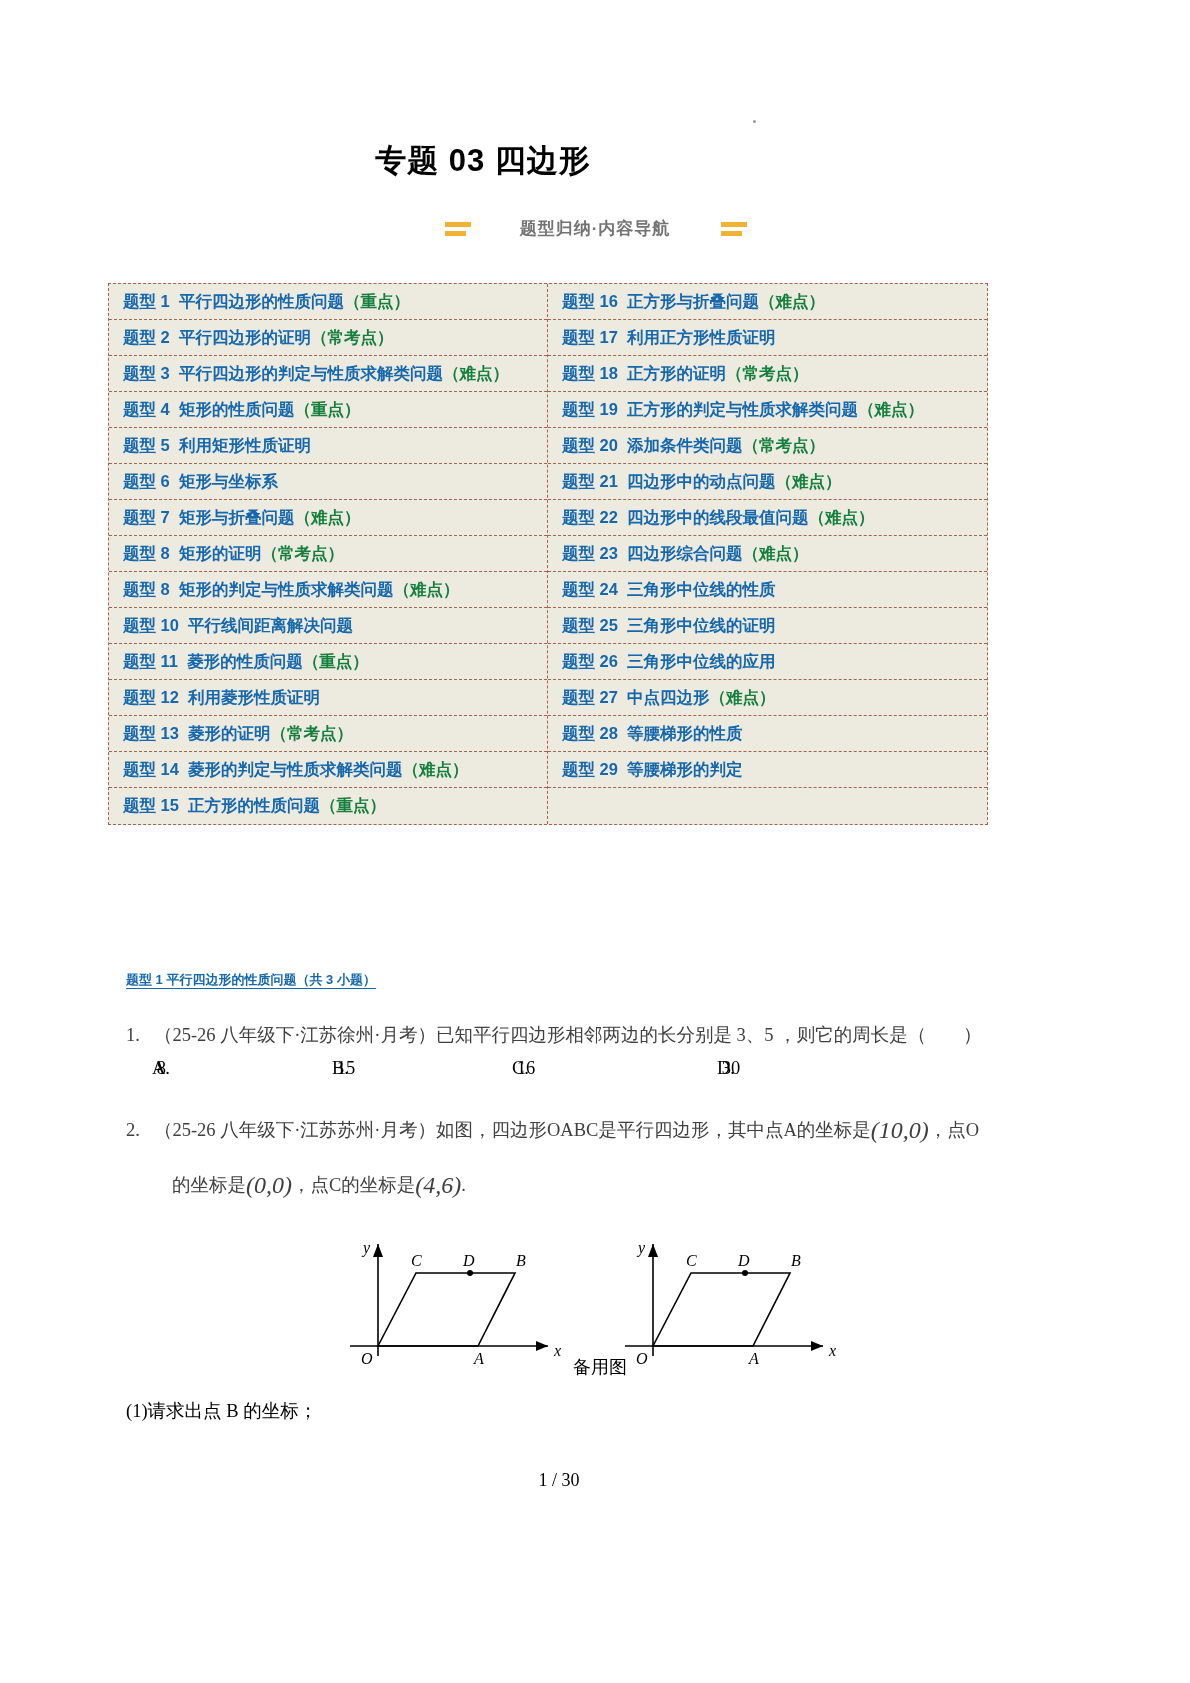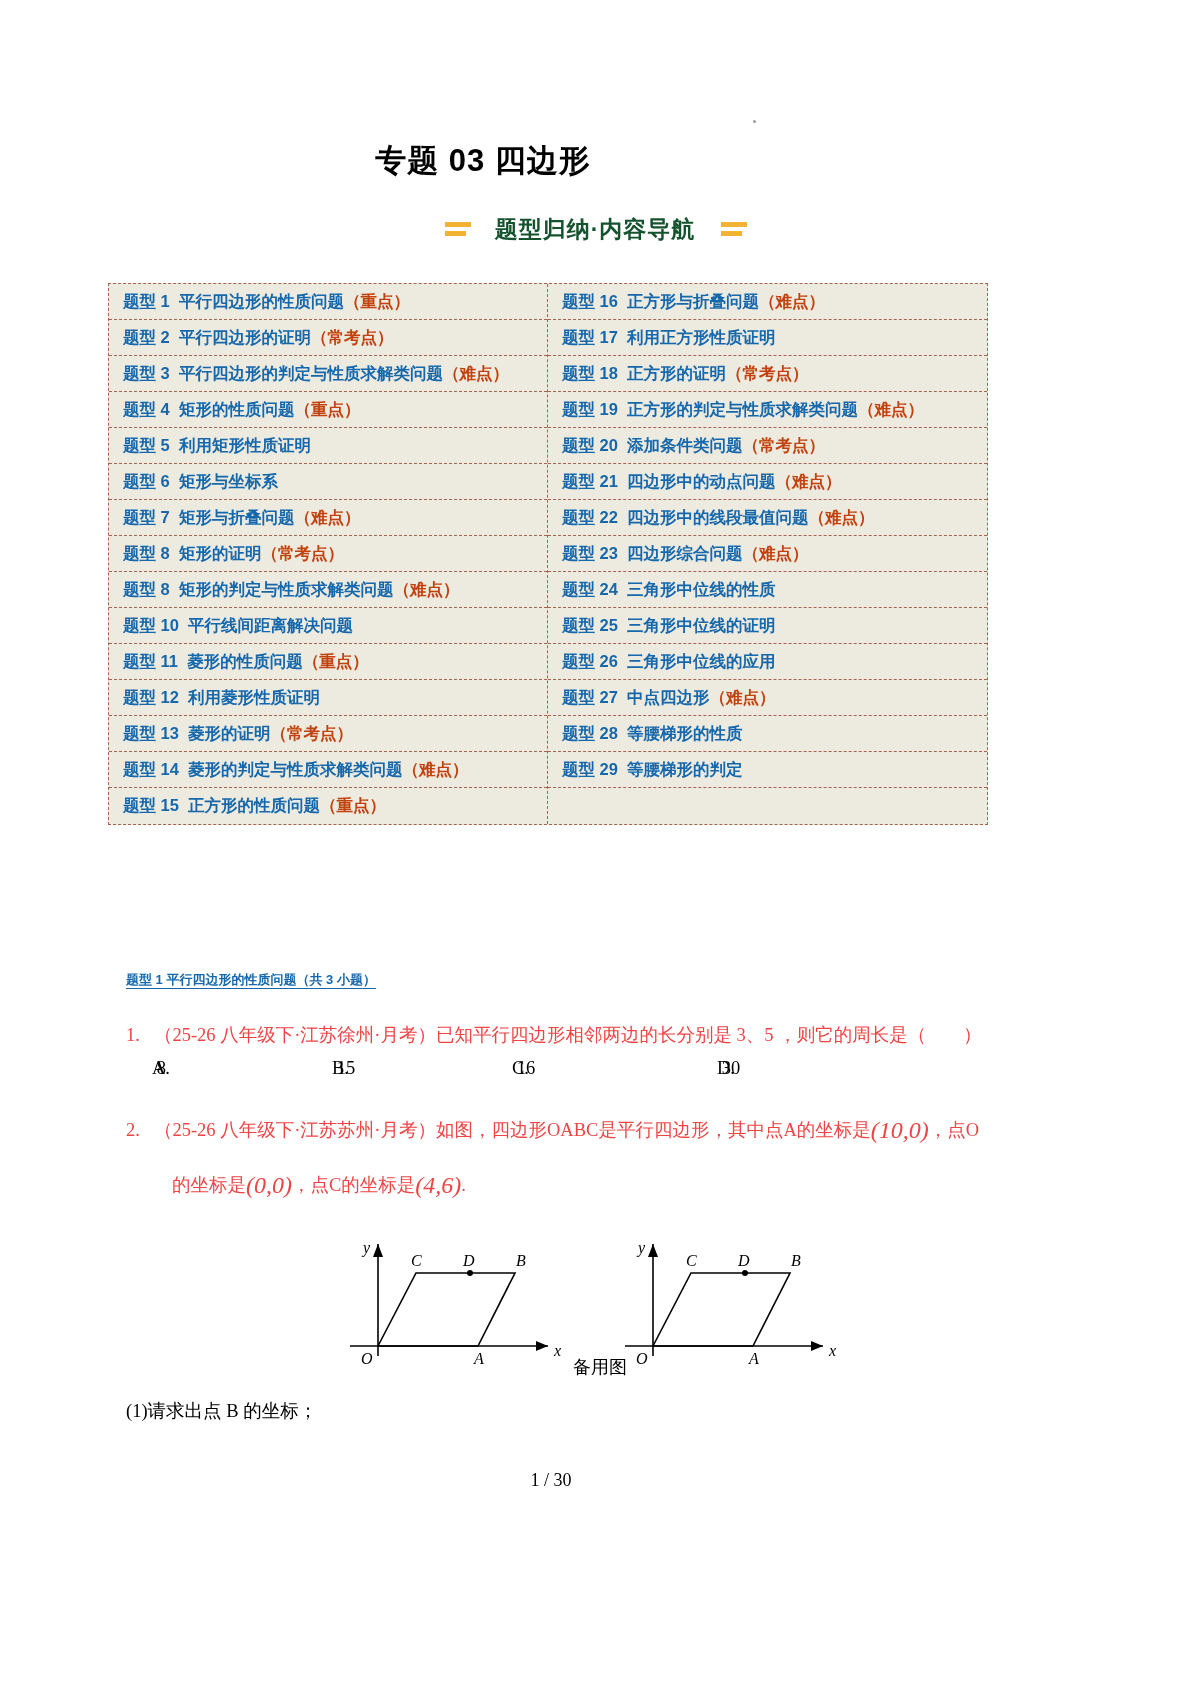"题型归纳·内容导航" .banner-text { color: #14532d -> #737373; font-size: 23px -> 17px }
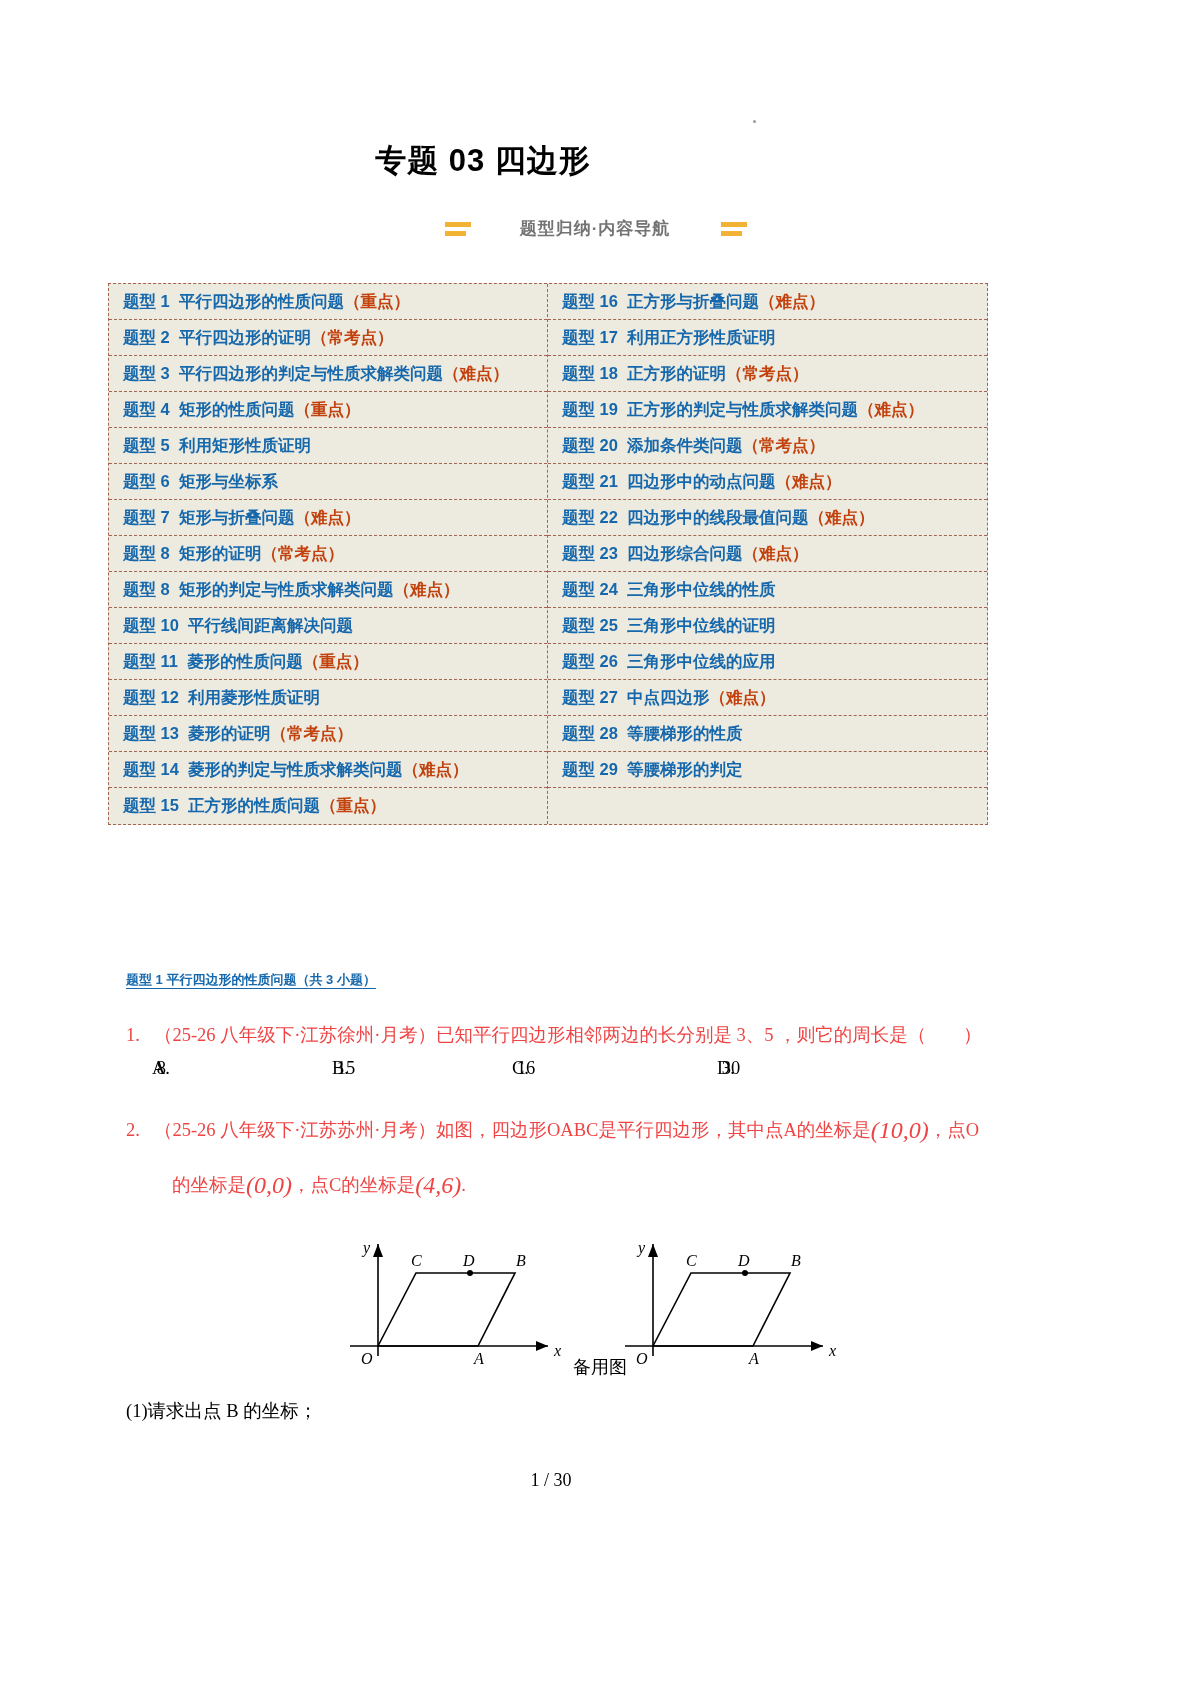"（重点）" .idx-row .tag { color: #c2410c -> #15803d }
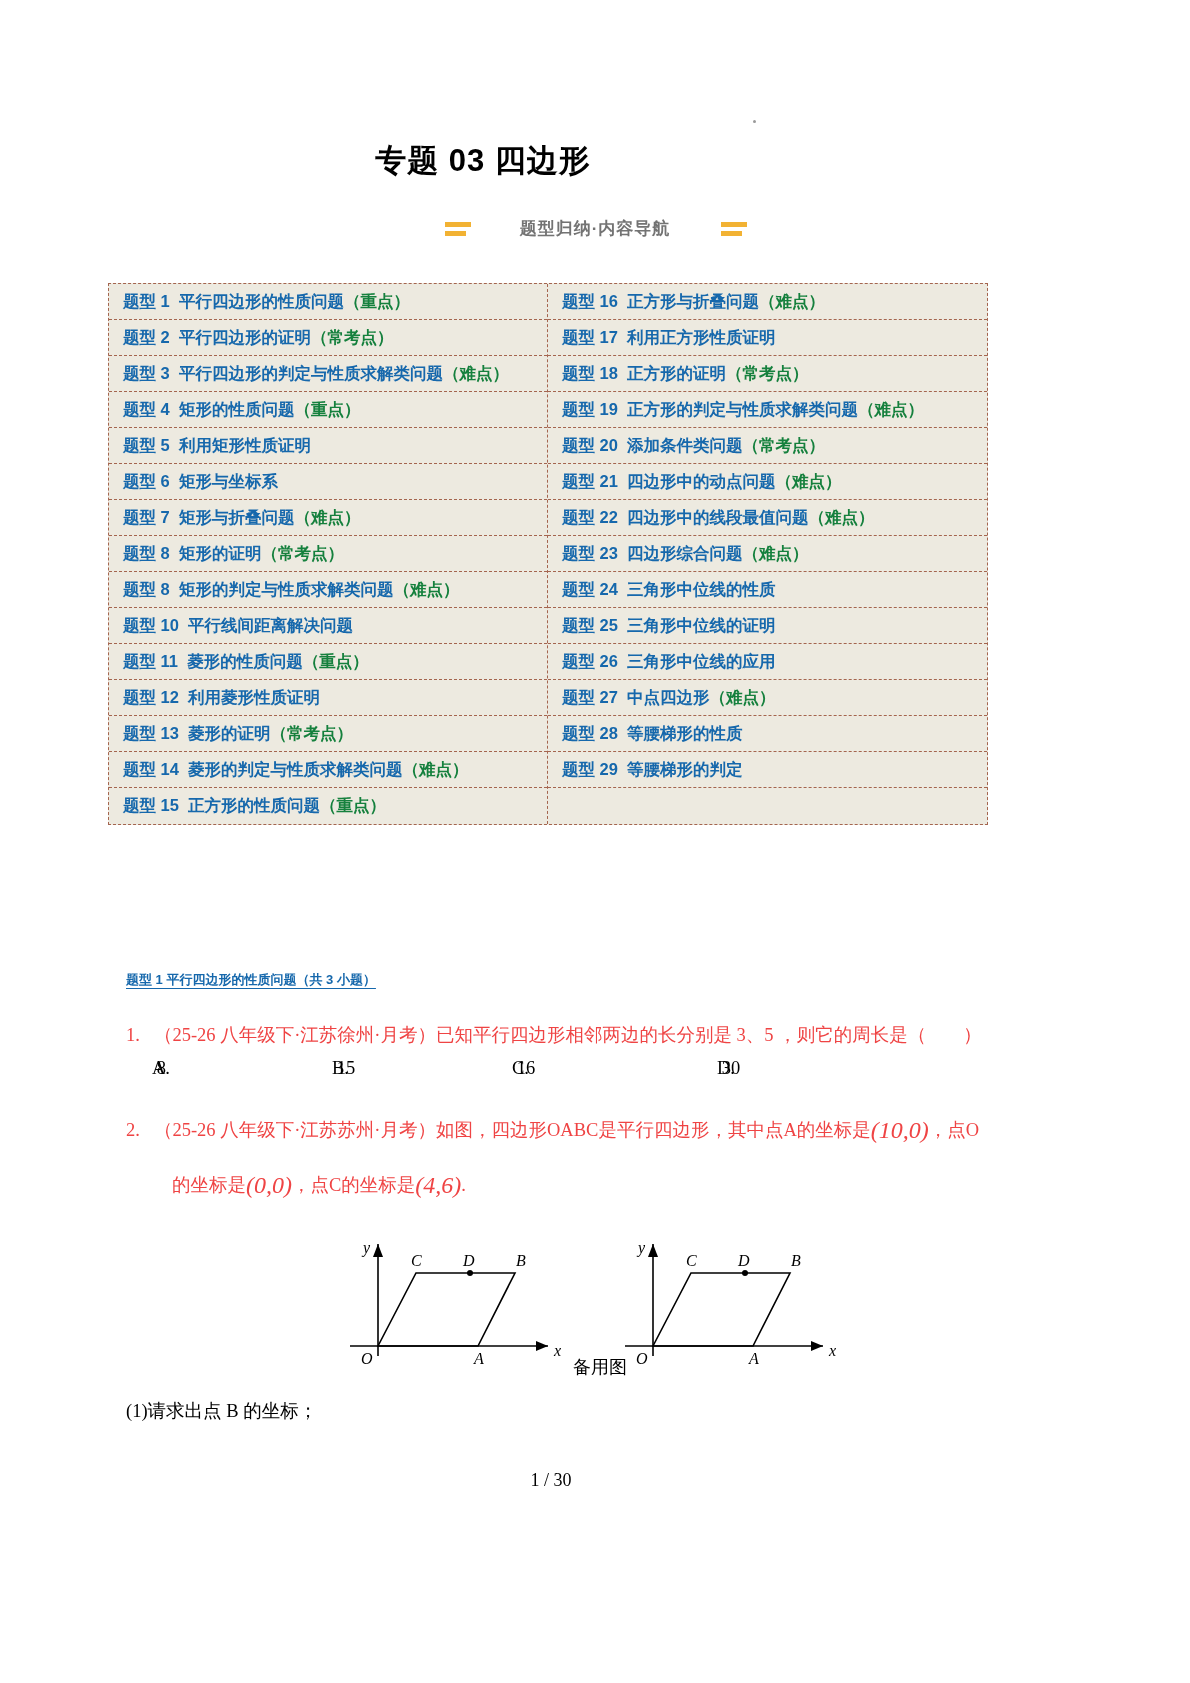"1. （25-26 八年级下·江苏徐州·月考）已知平行四边形相邻两边的长分别是" .prob { color: #ef4444 -> #404040 }
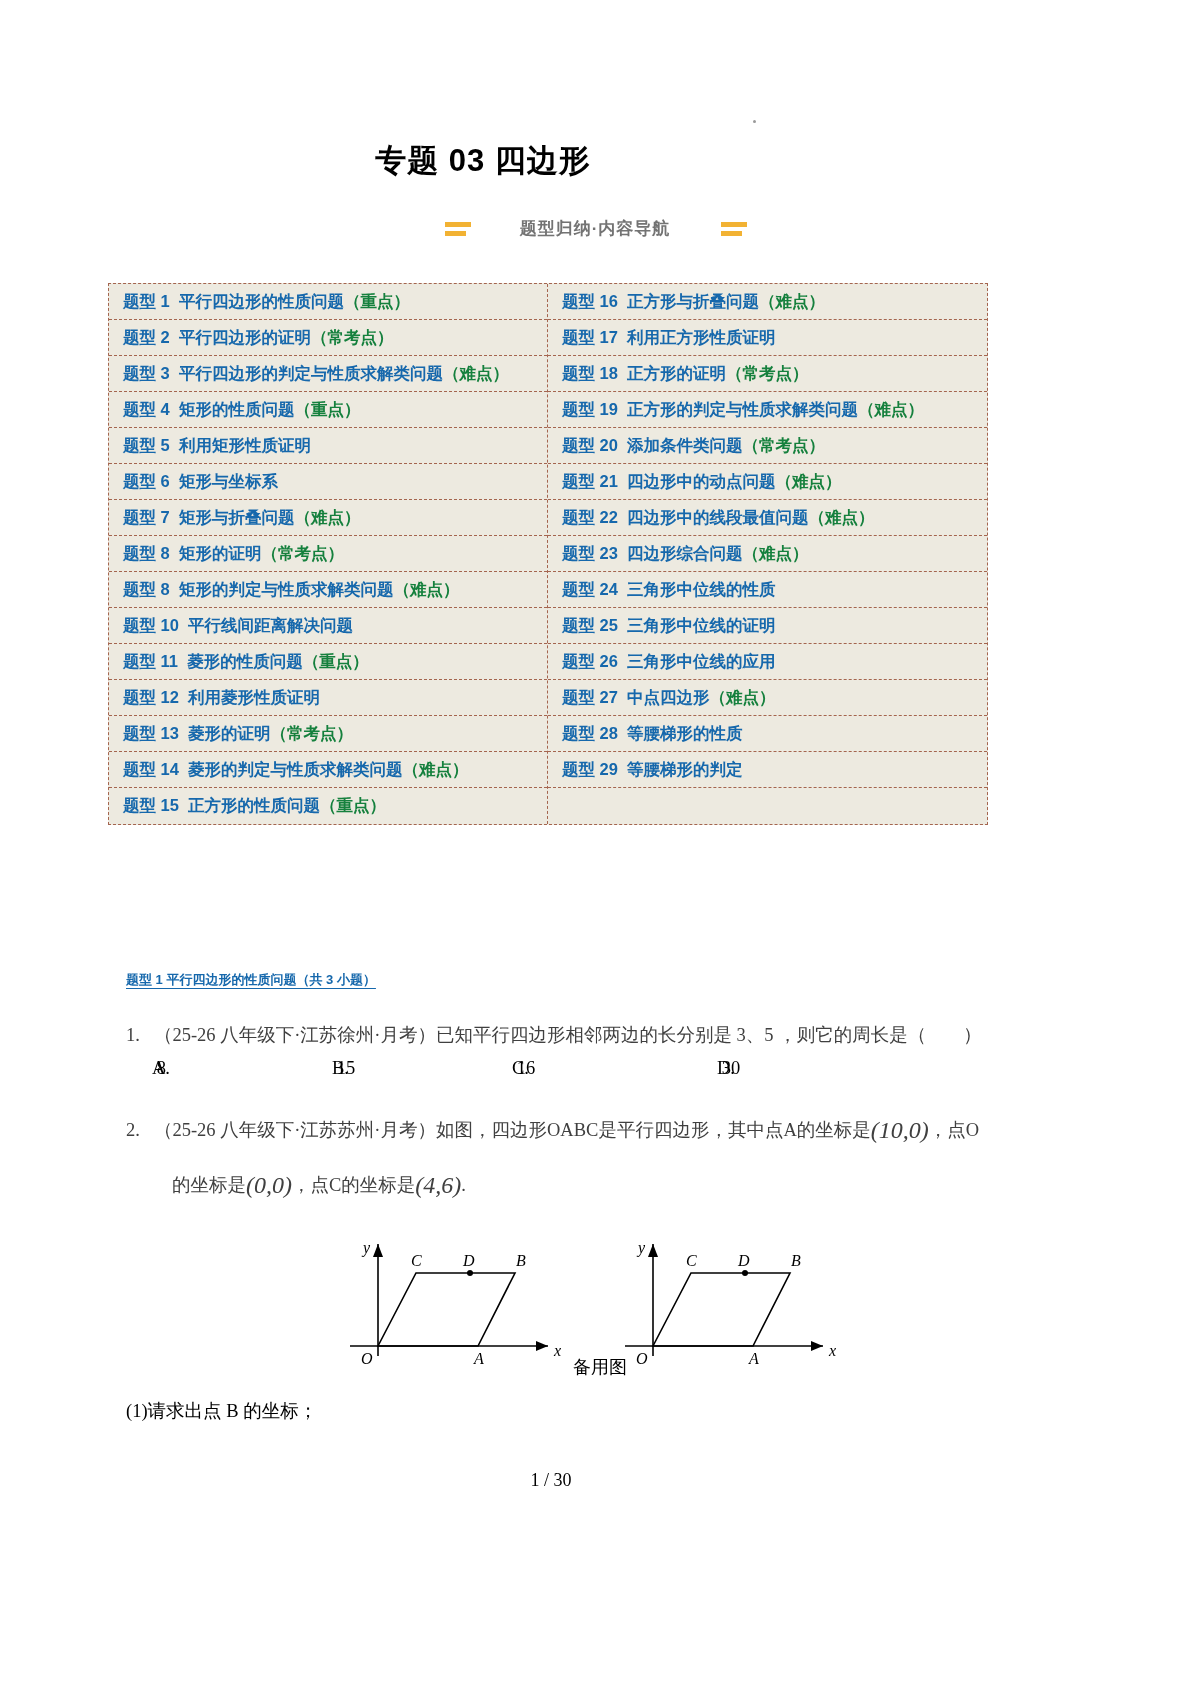"1 / 30" .footer { left: 0 -> 8px }
